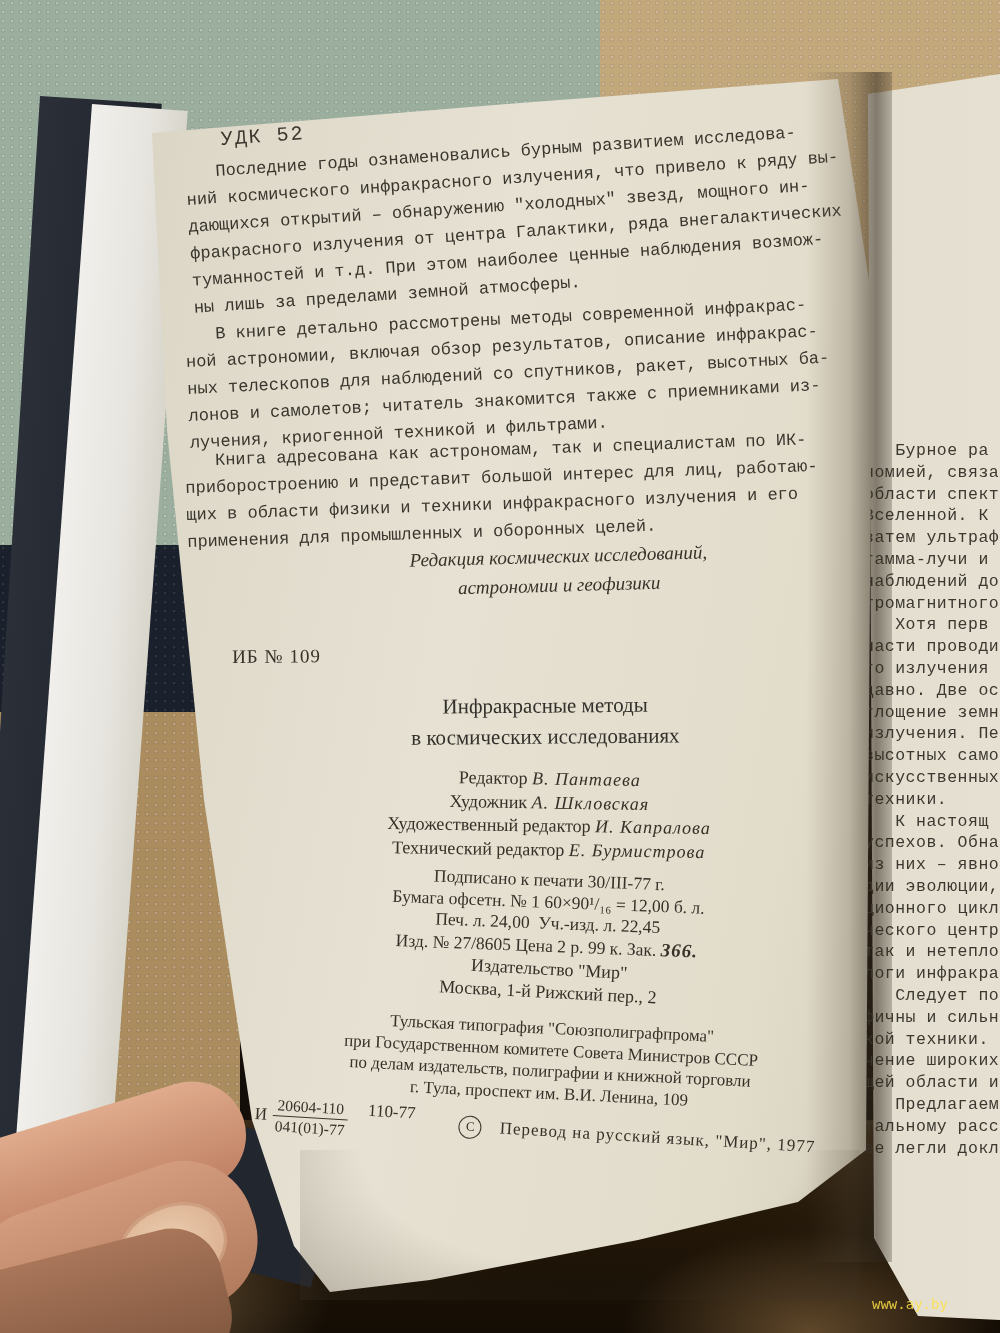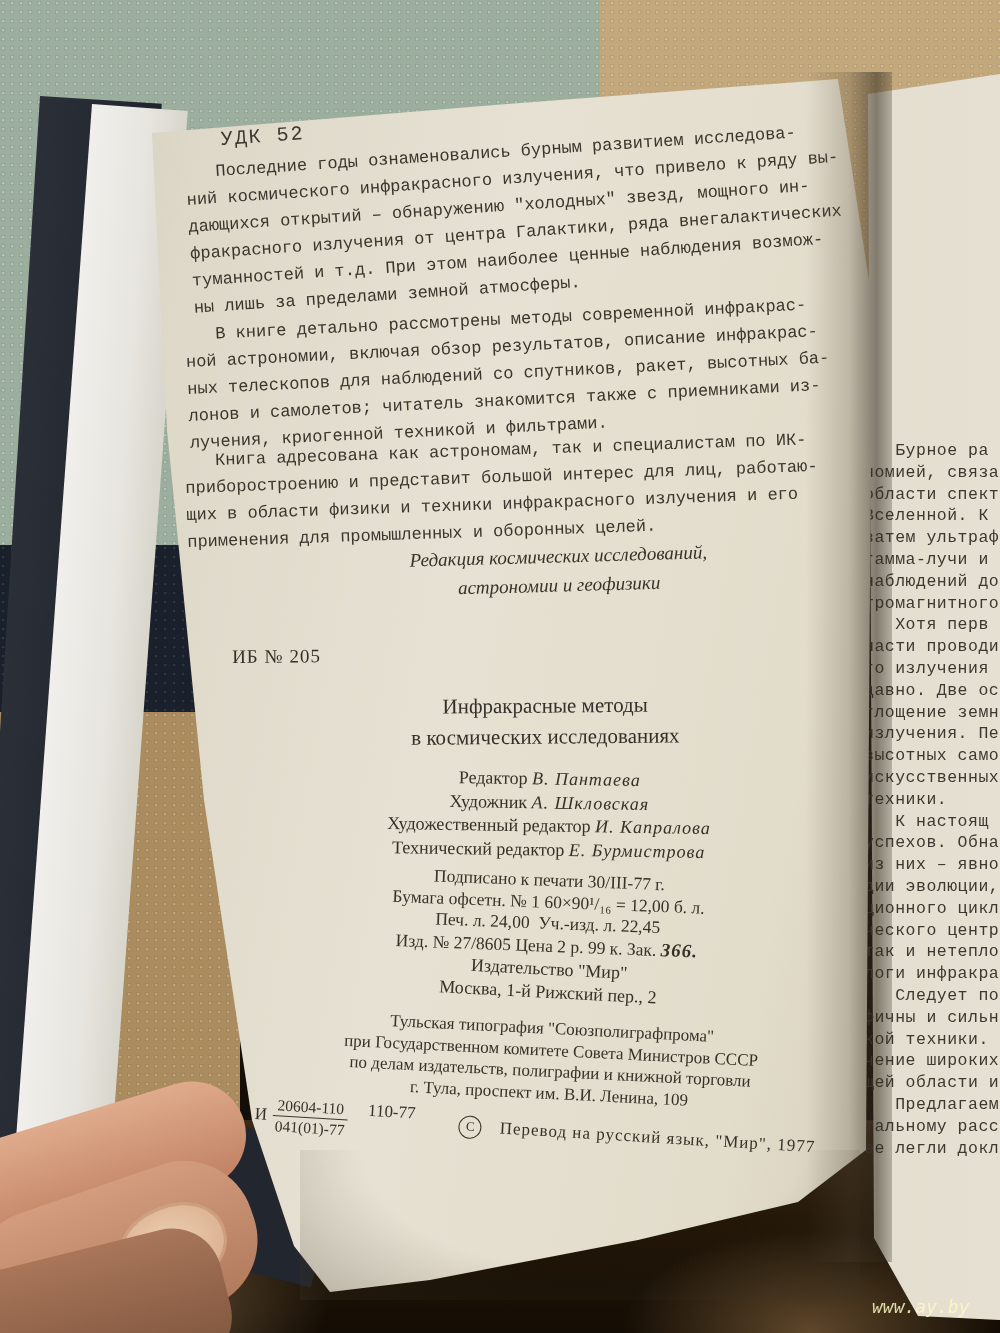"ИБ № 205" div.blk { text: 205 -> 109 }
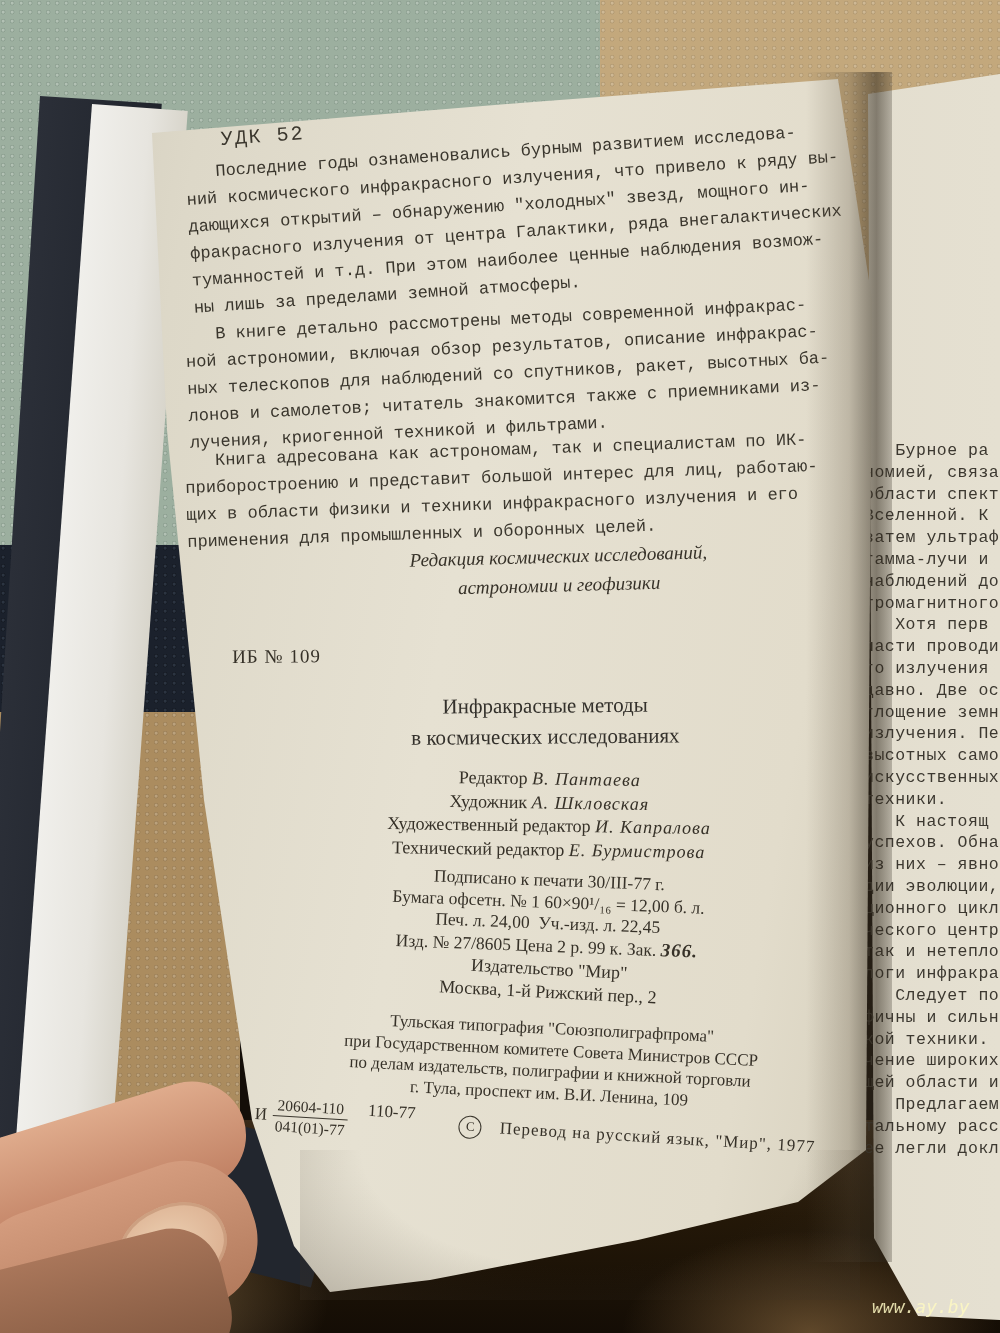"www.ay.by" .watermark { color: #fef9c3 -> #fde047; font-size: 18px -> 14px; font-style: italic -> none }
